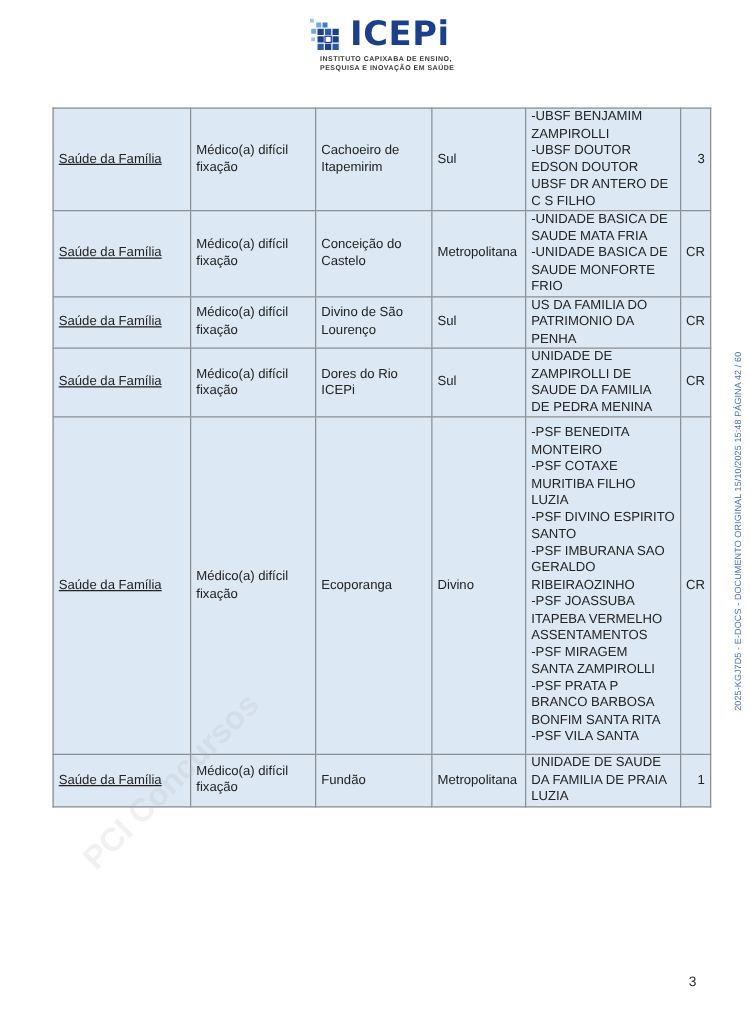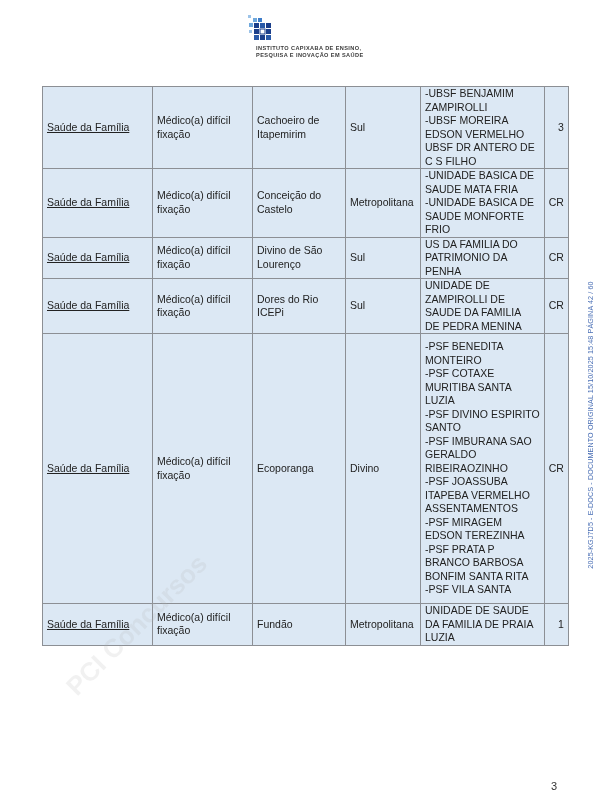"ICEPi" div.logo-title { html: none -> <div>ICEPi</div> }
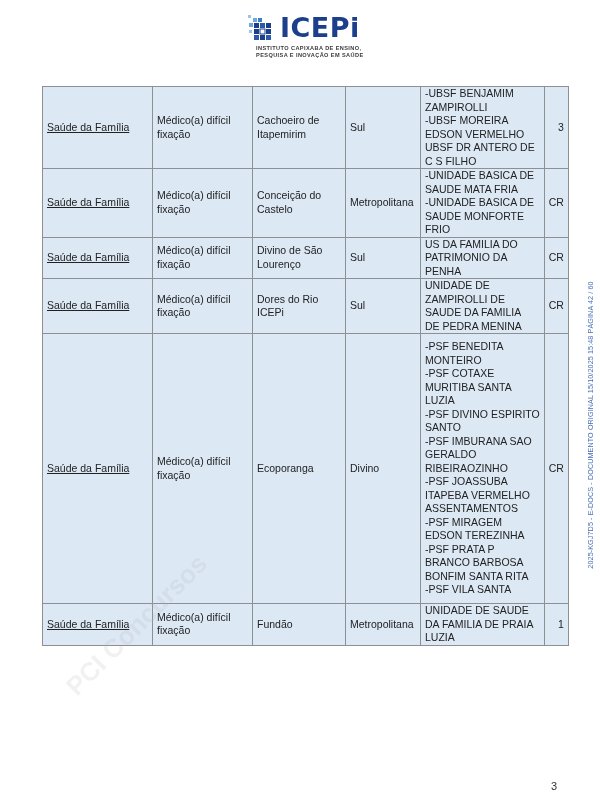"-UBSF MOREIRA" span.unit-line { text: MOREIRA -> DOUTOR }
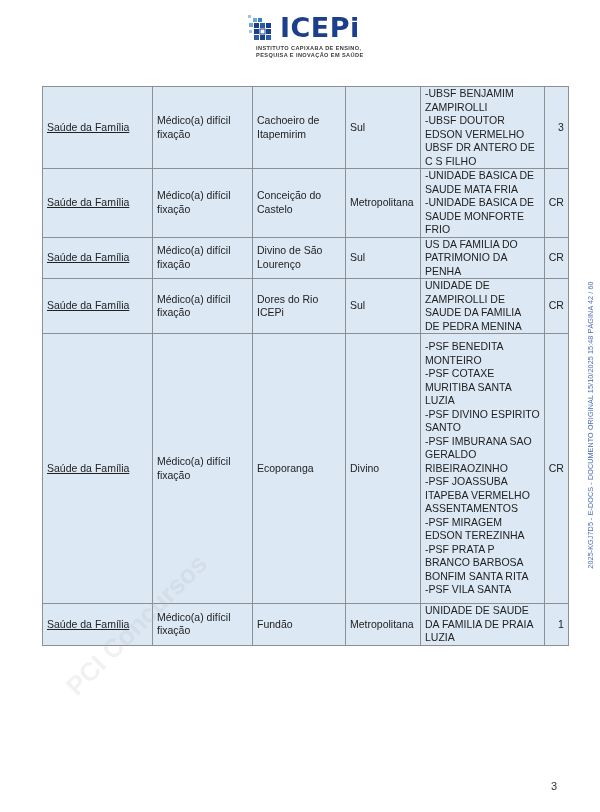"EDSON VERMELHO" span.unit-line { text: VERMELHO -> DOUTOR }
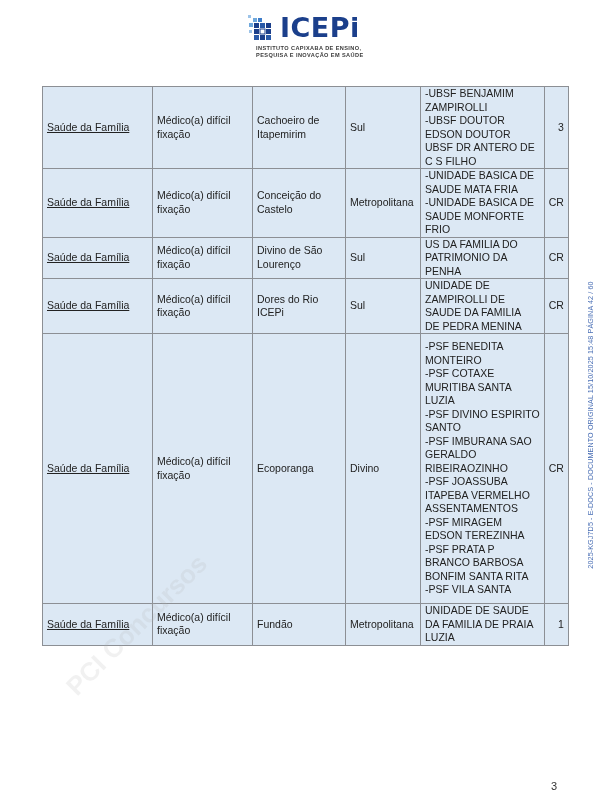"MURITIBA SANTA" span.unit-line { text: SANTA -> FILHO }
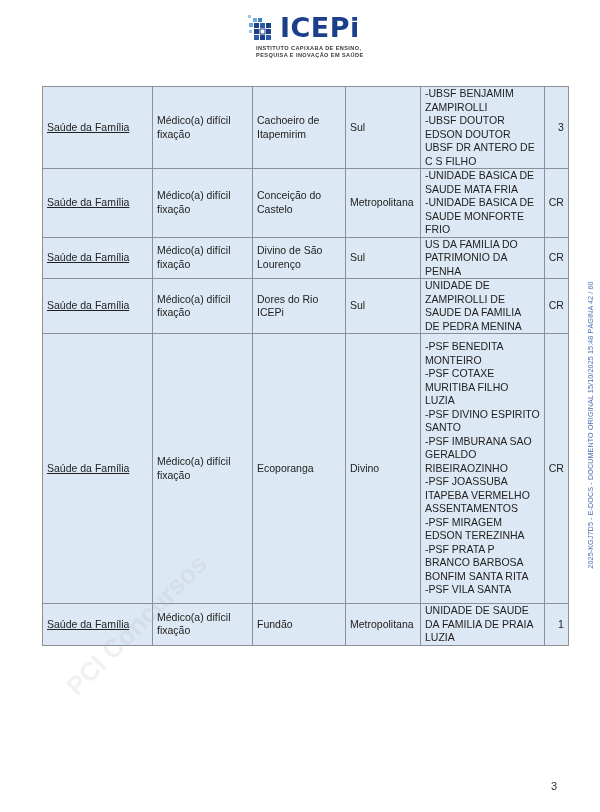"EDSON TEREZINHA" span.unit-line { text: EDSON TEREZINHA -> SANTA ZAMPIROLLI }
